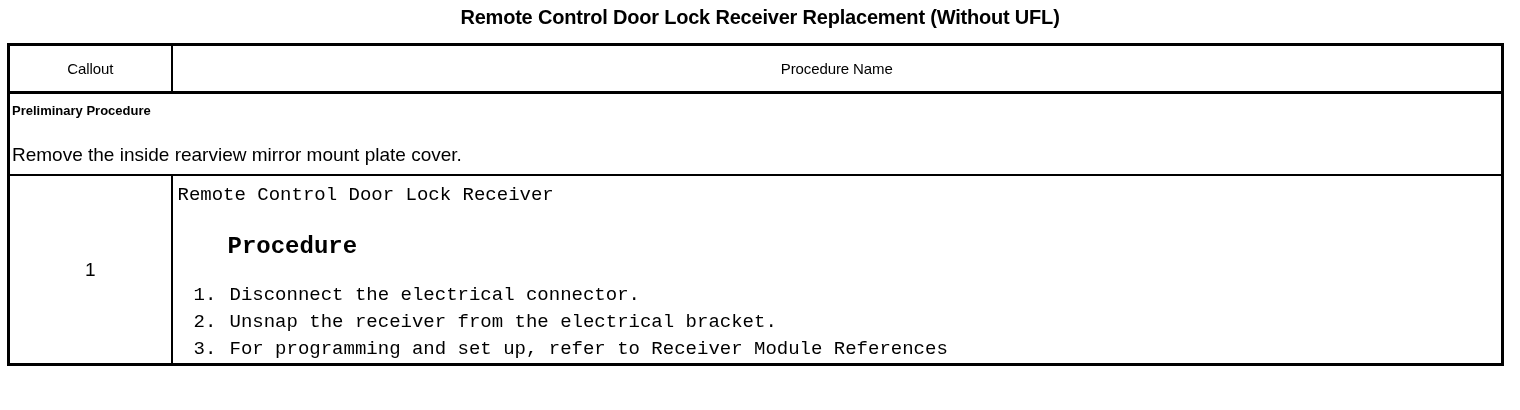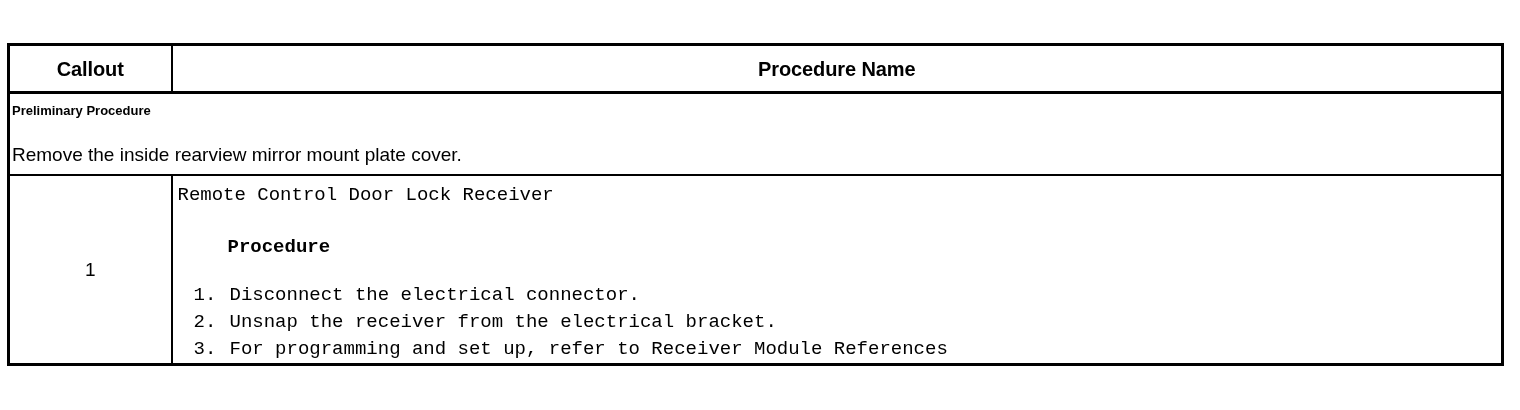"Remote Control Door Lock Receiver Replacement" div.doc-title { html: none -> <div>Remote Control Door Lock Receiver Replacement (Without UFL)</div> }
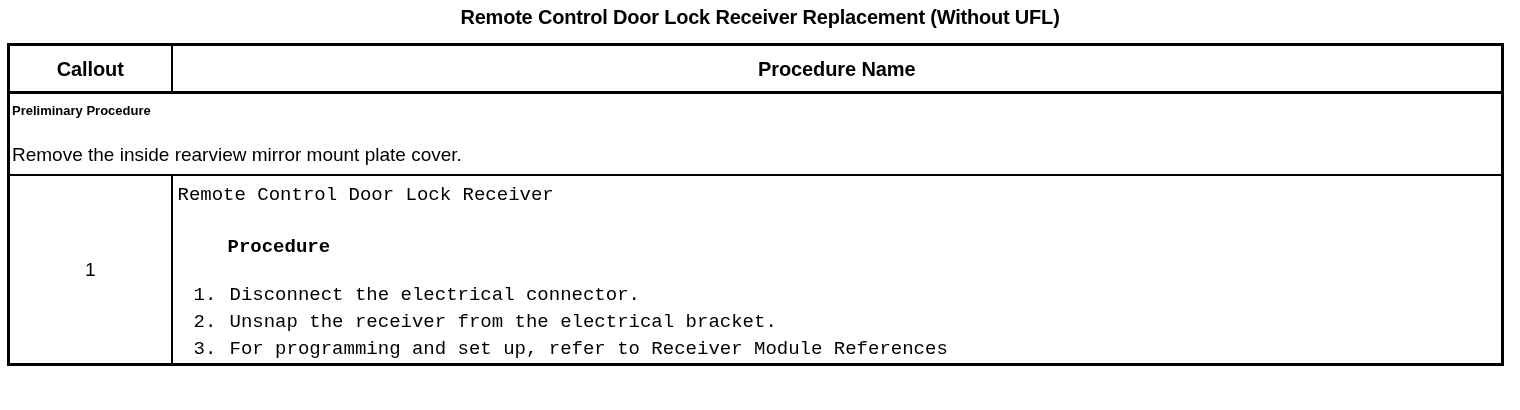"Callout" .hdr-row th { font-size: 20px -> 15px; font-weight: bold -> normal }
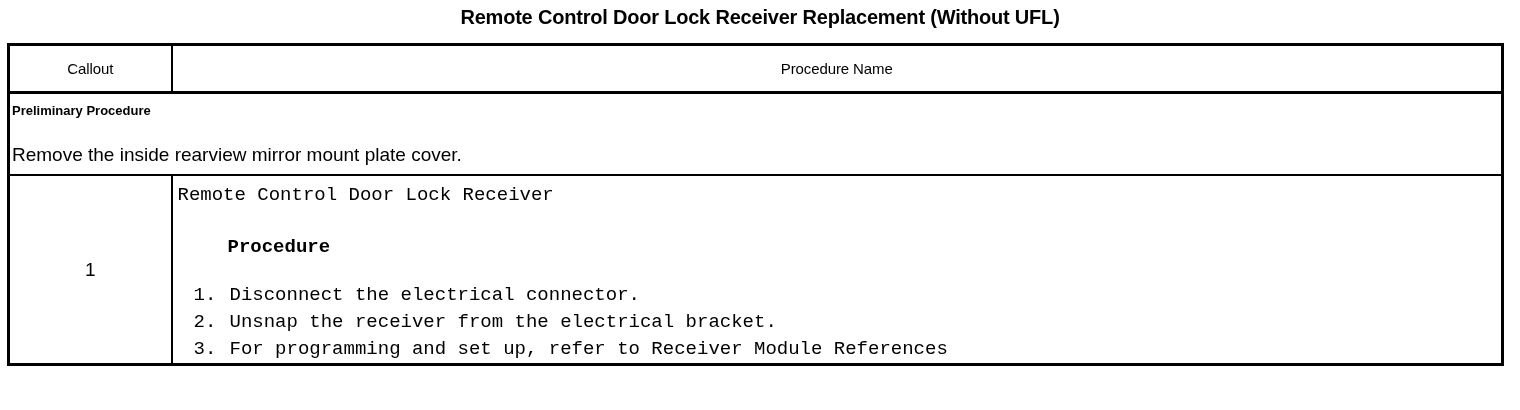"Procedure" .sub-heading { font-size: 19px -> 24px }
